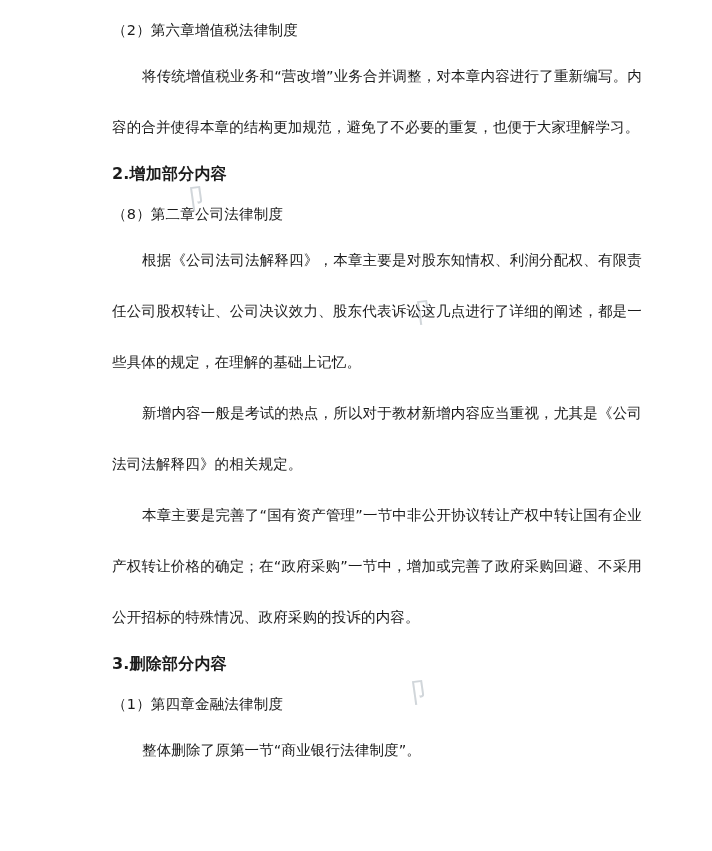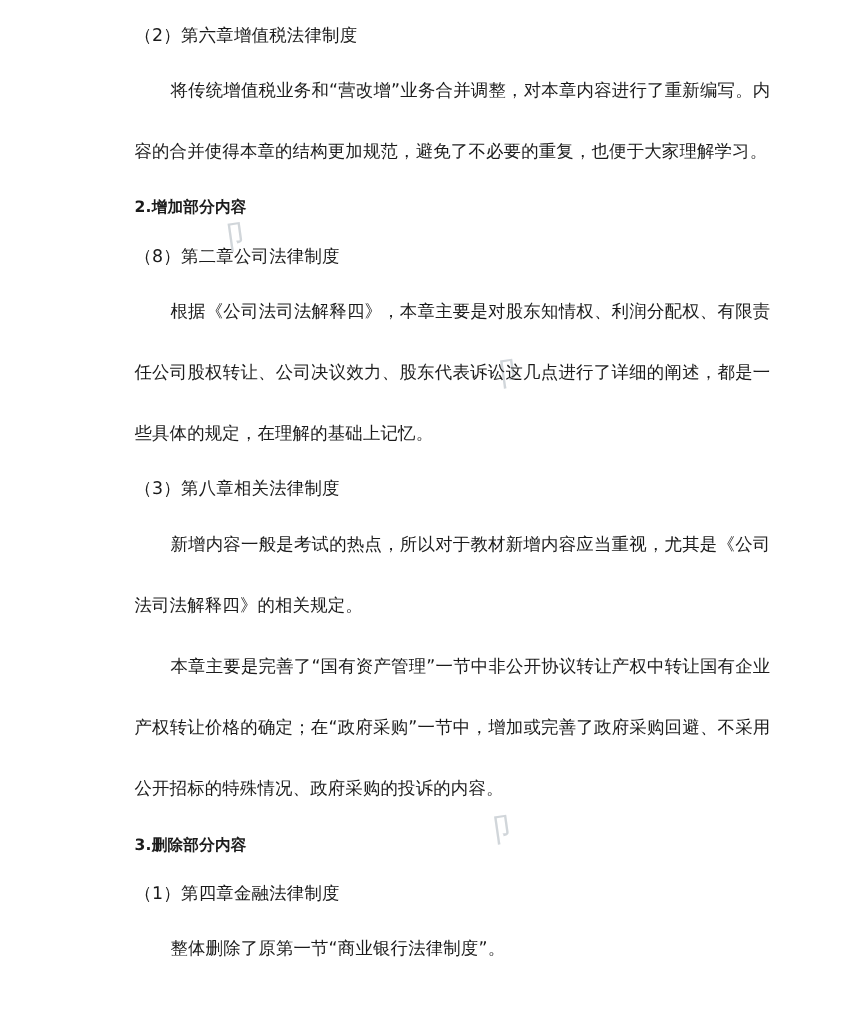"2.增加部分内容" .heading { font-size: 13px -> 16px }
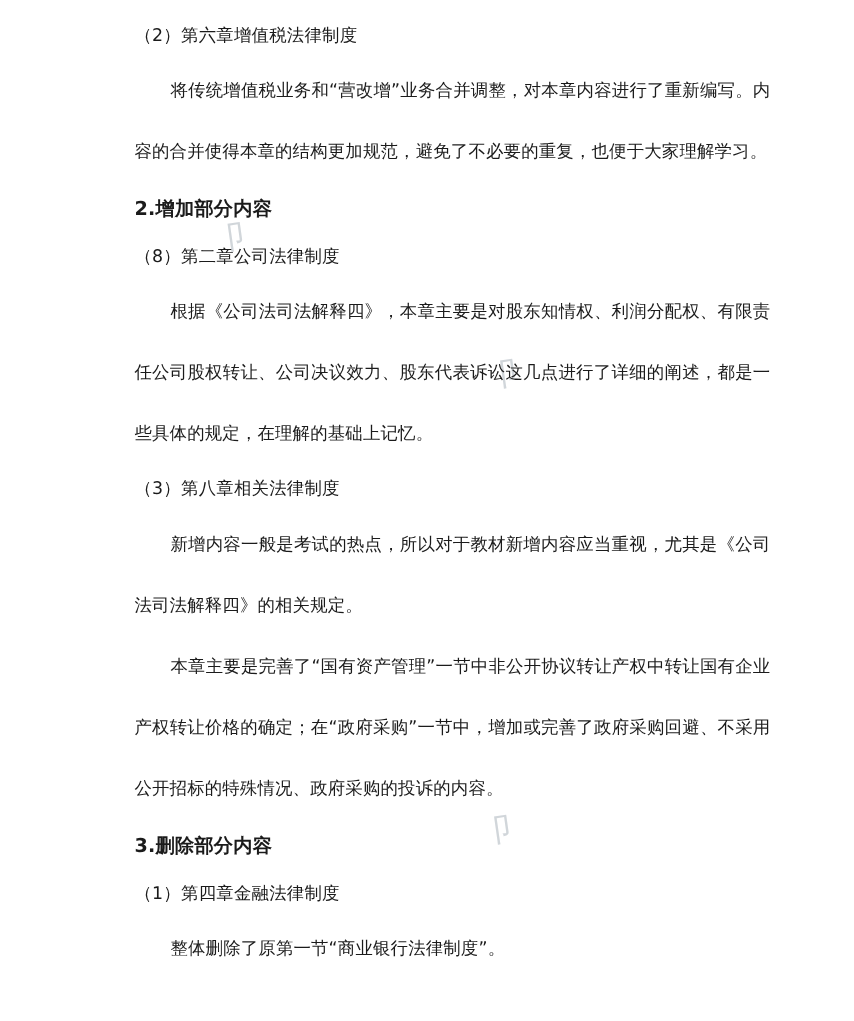"（3）第八章相关法律制度" div.block { html: <div> <div>（3）第八章相关法律制度</div> </div> -> none }
